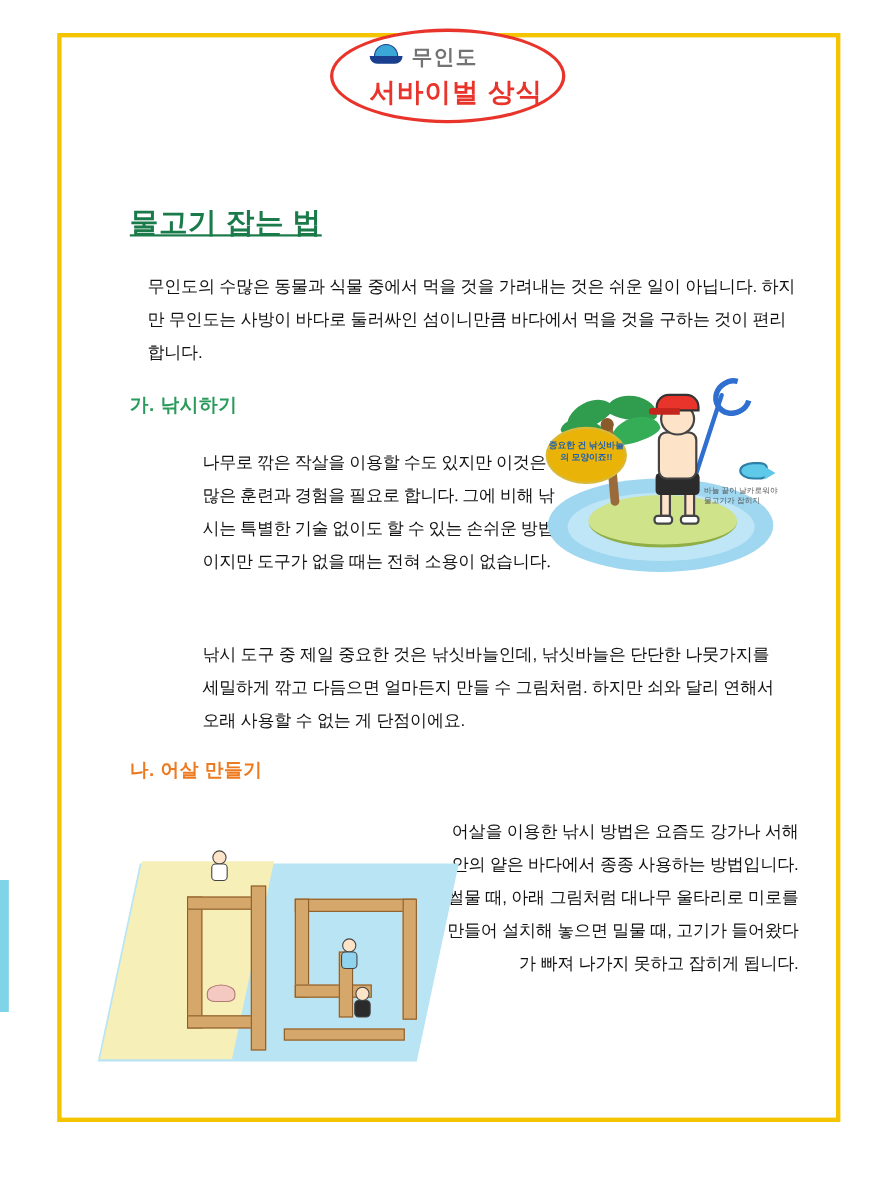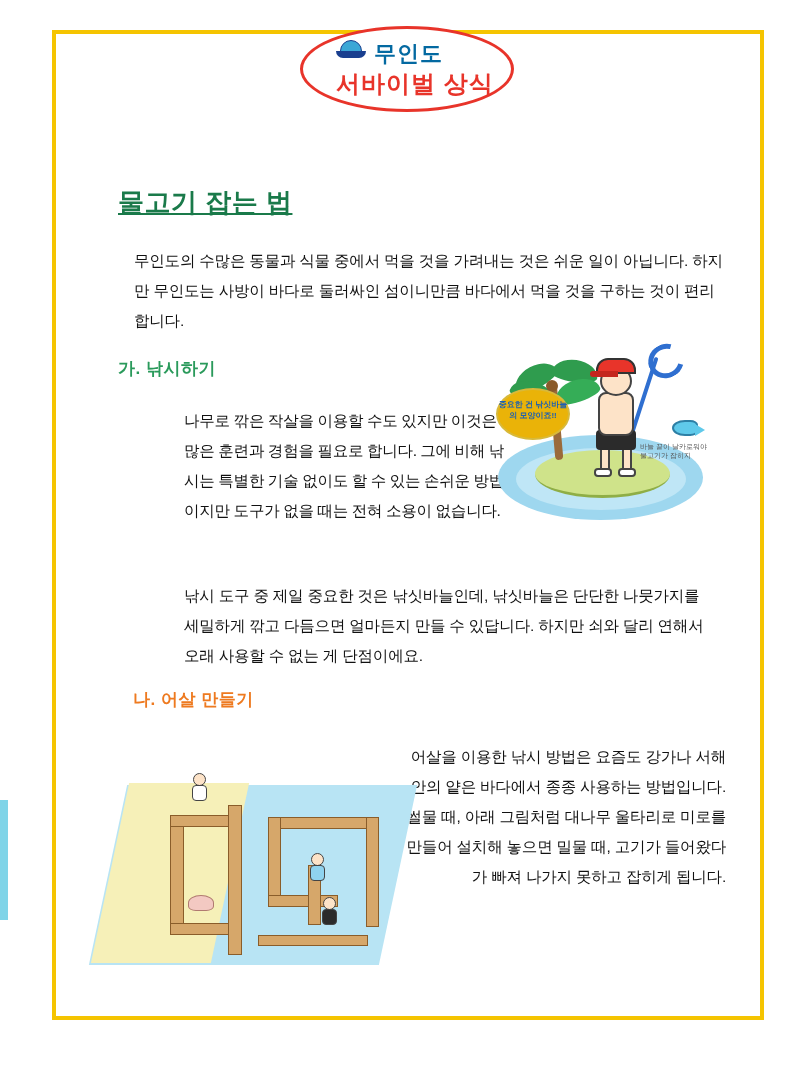"무인도" .badge .line1 { color: #0369a1 -> #737373; font-size: 22px -> 19px }
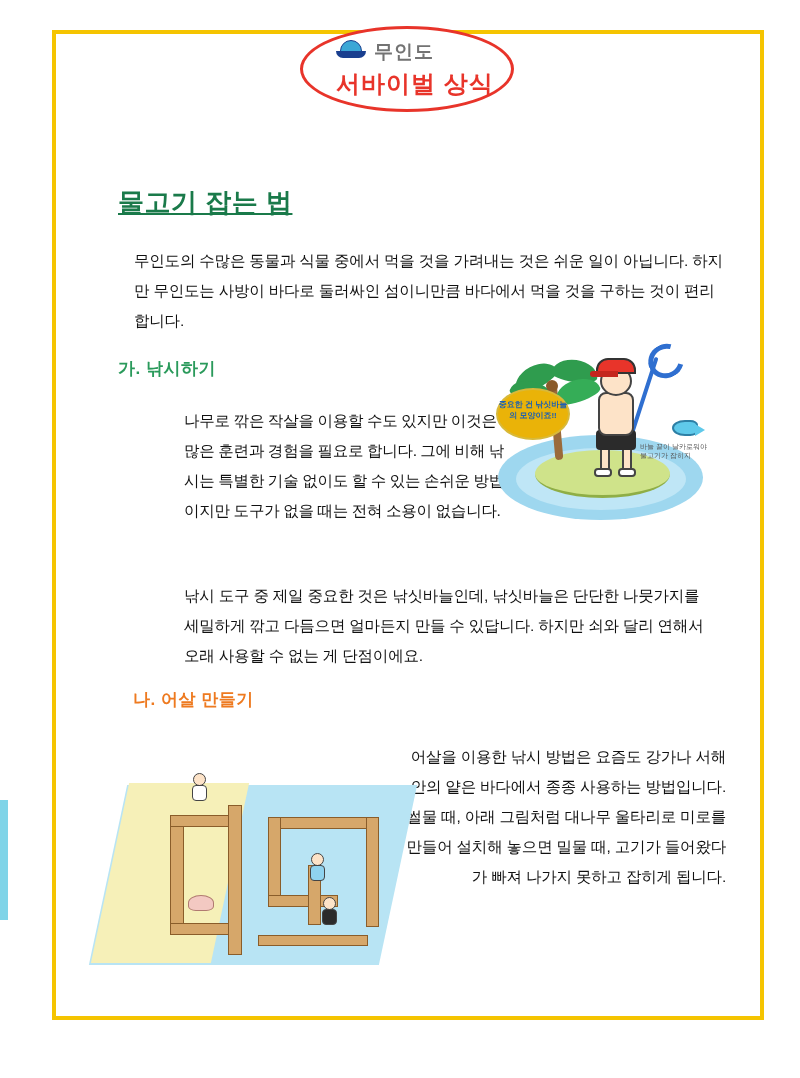"낚시 도구 중 제일 중요한" p.body { text: 있답니다 -> 그림처럼 }
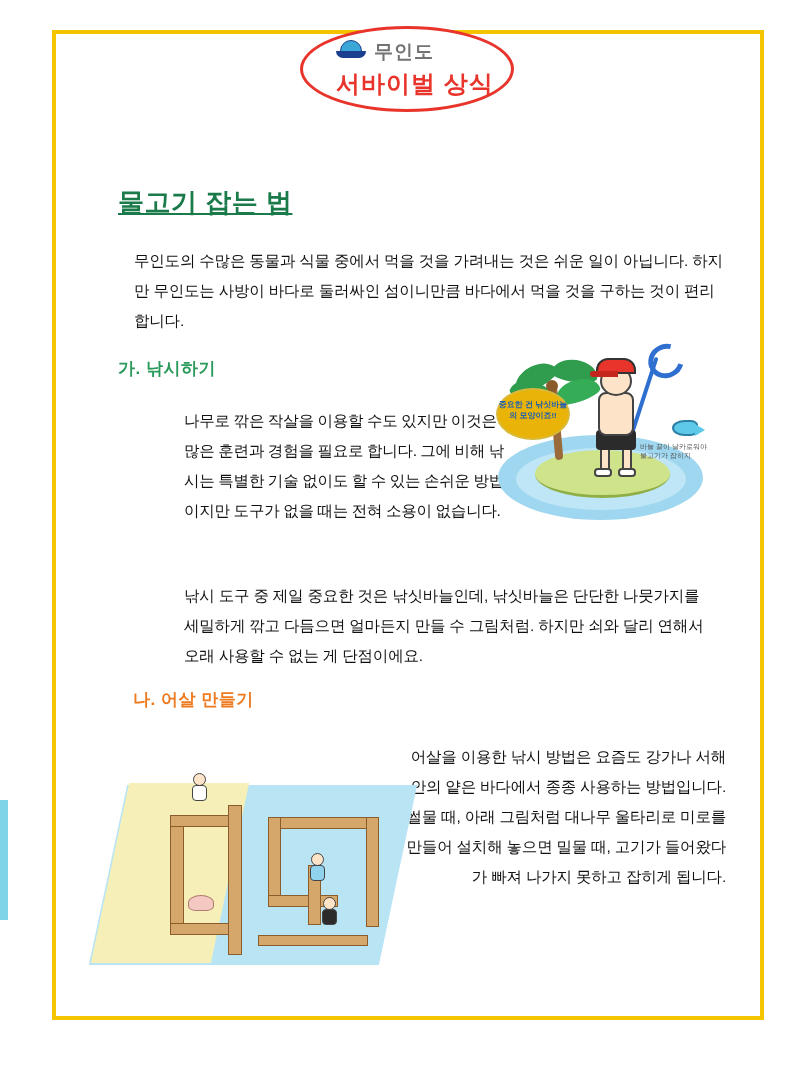"나. 어살 만들기" h2.sub.orange { margin-left: 15px -> none }
